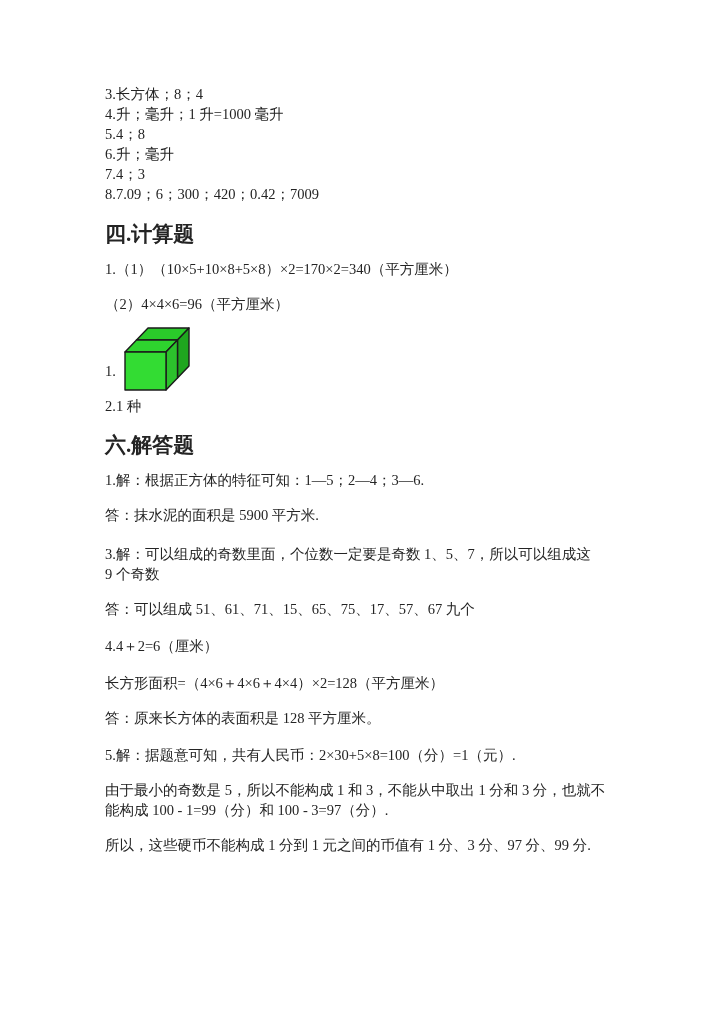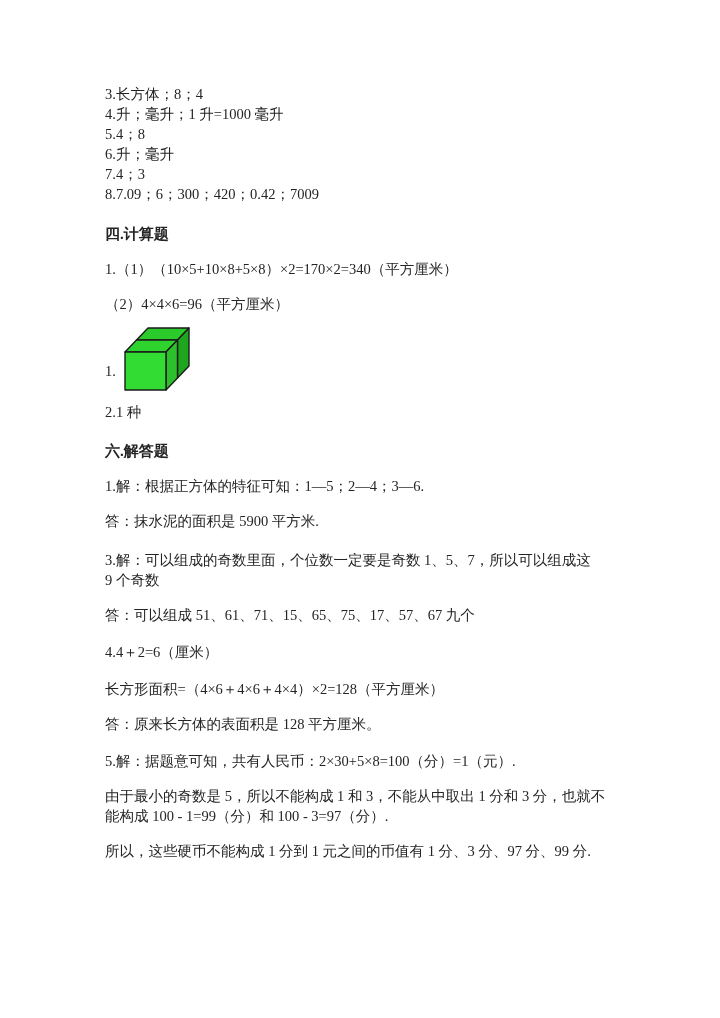"四.计算题" .heading { font-size: 15px -> 21px }
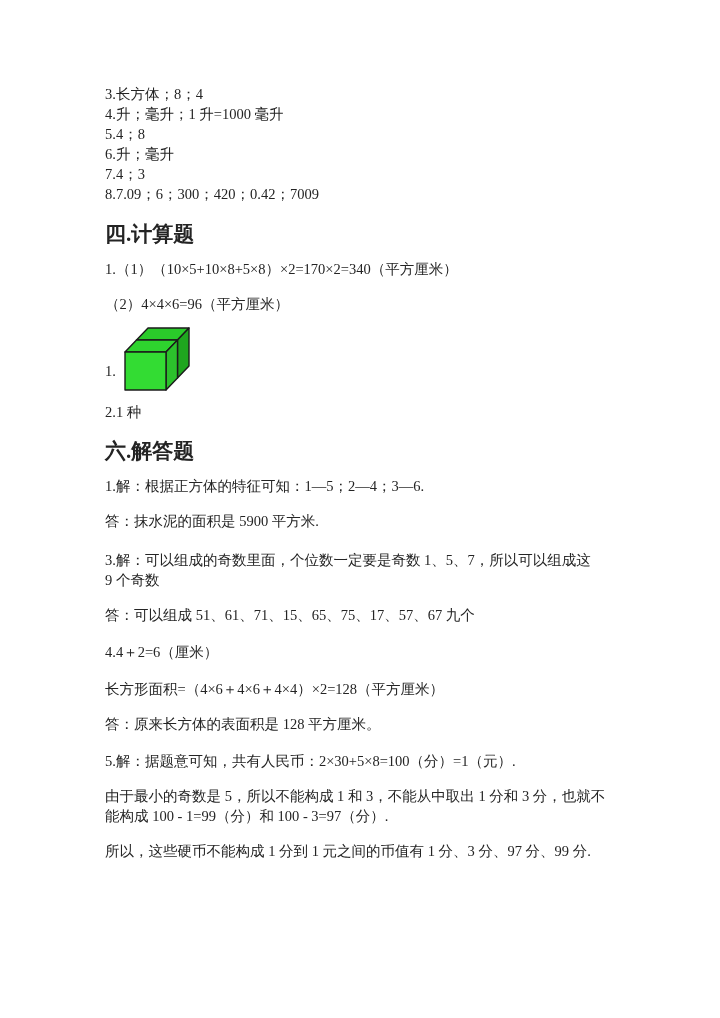"2.1 种" p.para { margin-top: 9px -> 3px }
